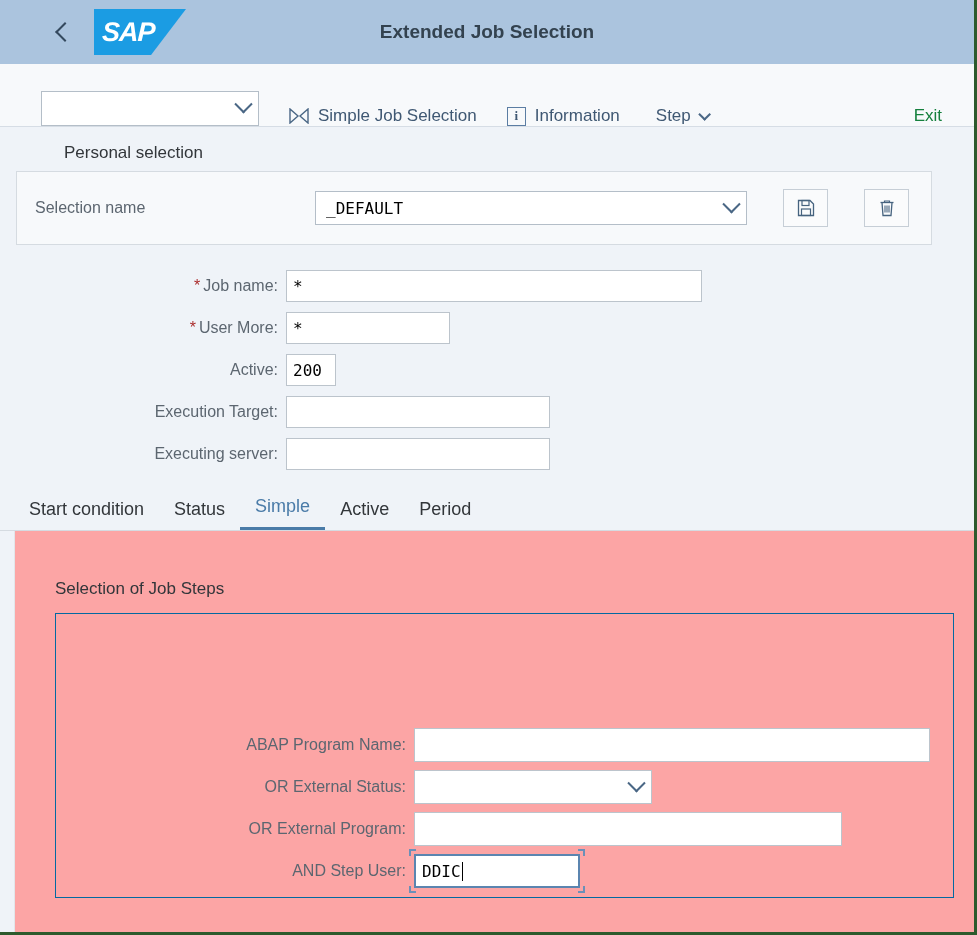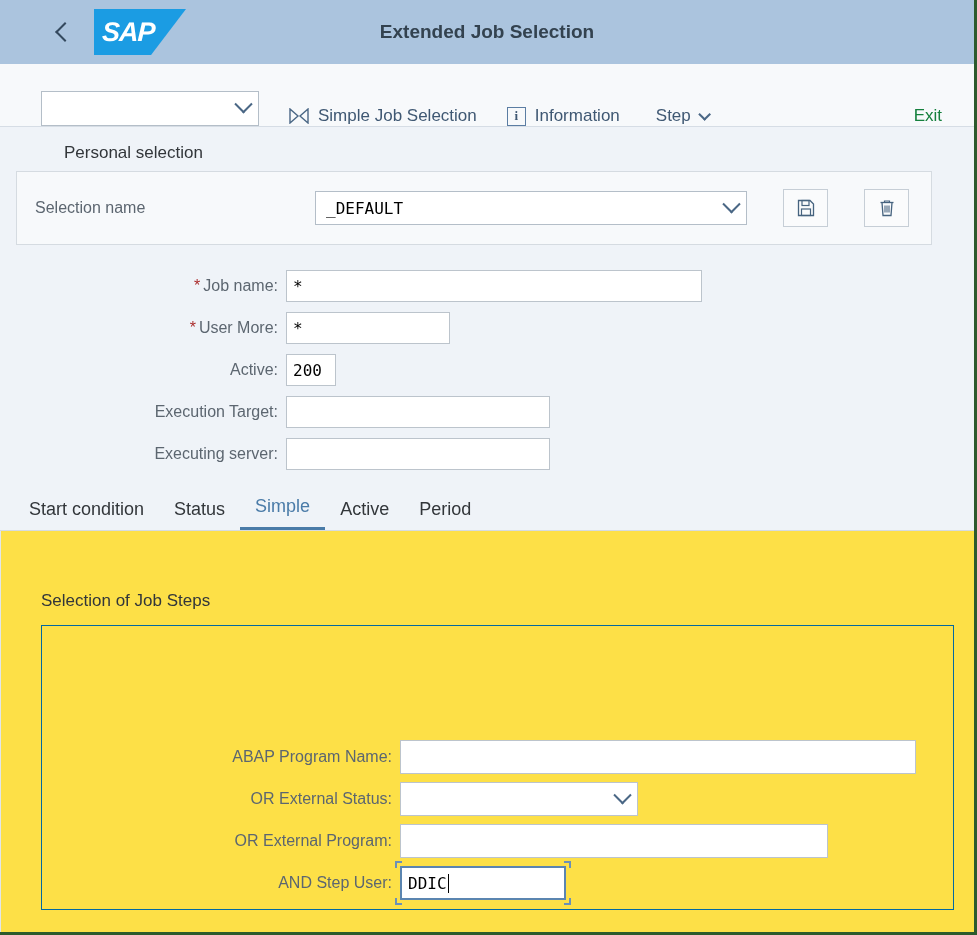"Selection of Job Steps" .tabpanel { background: #fde047 -> #fca5a5; margin-left: none -> 14px; padding-top: 60px -> 48px }
